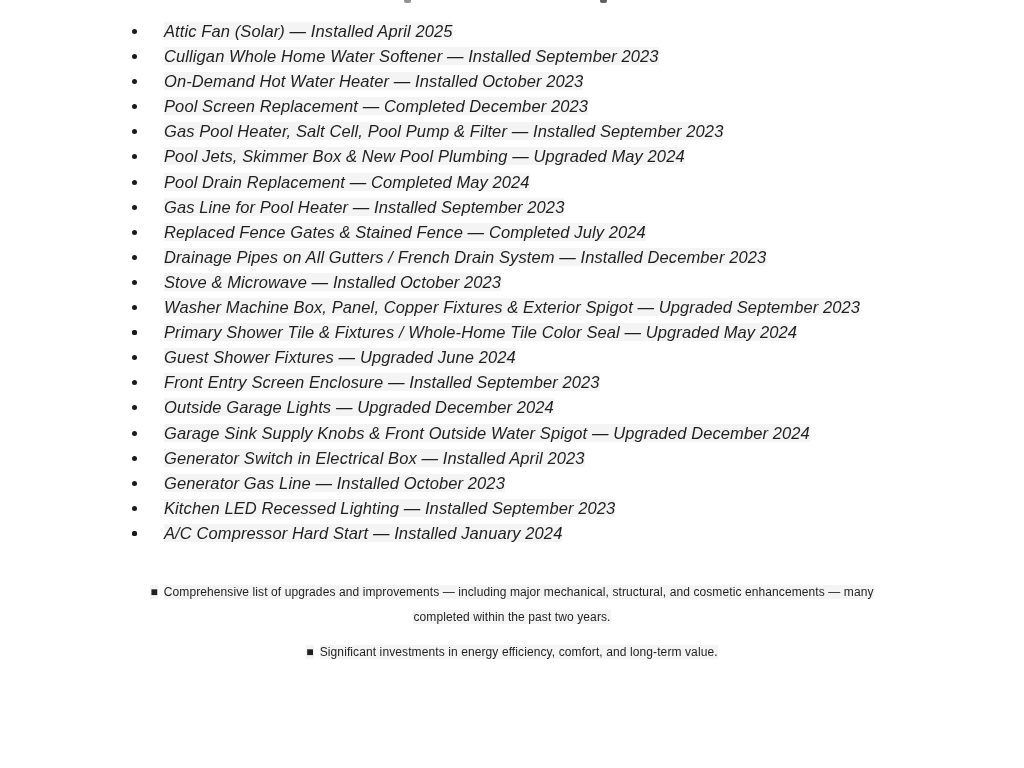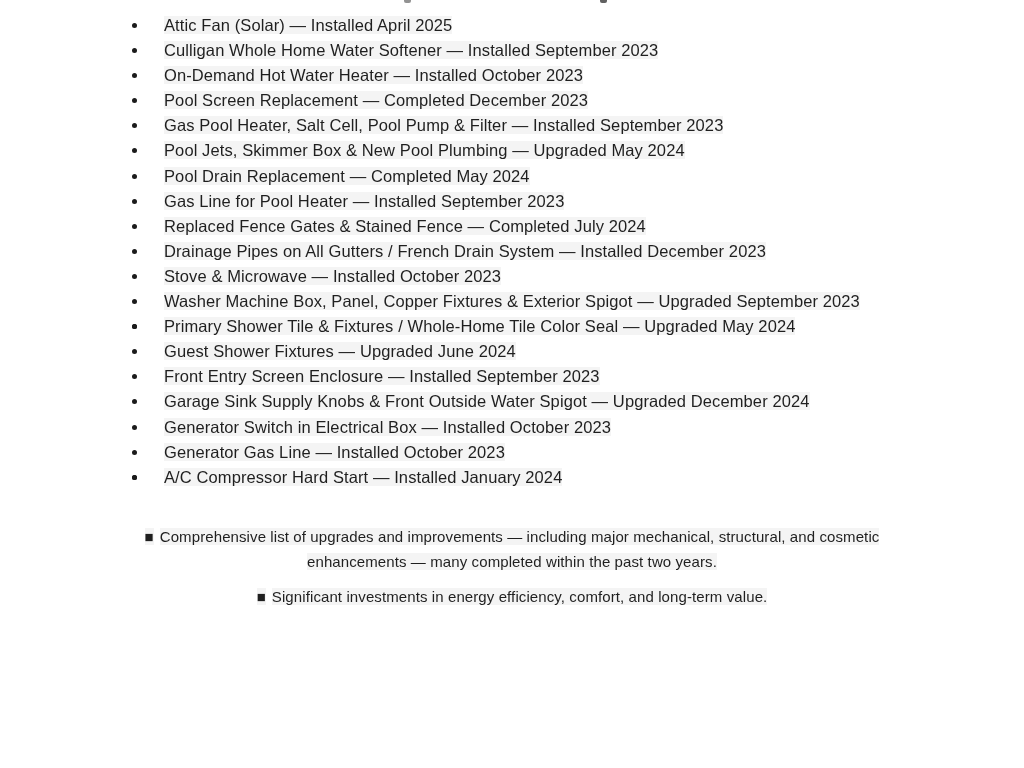"Attic Fan (Solar) — Installed" ul.upgrade-list { font-style: none -> italic; margin: 13px 0 0 0 -> 19px 0 0 0 }
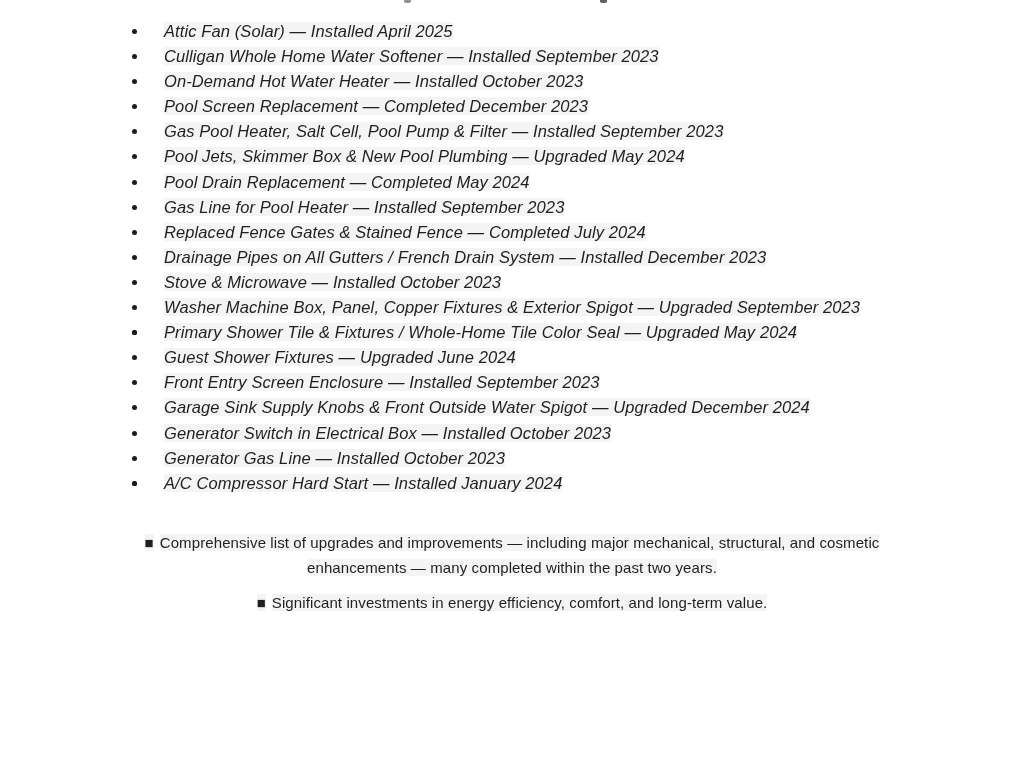"Outside Garage Lights — Upgraded" li { html: none -> <li><span></span><span>Outside Garage Lights — Upgraded December 2024</span></li> }
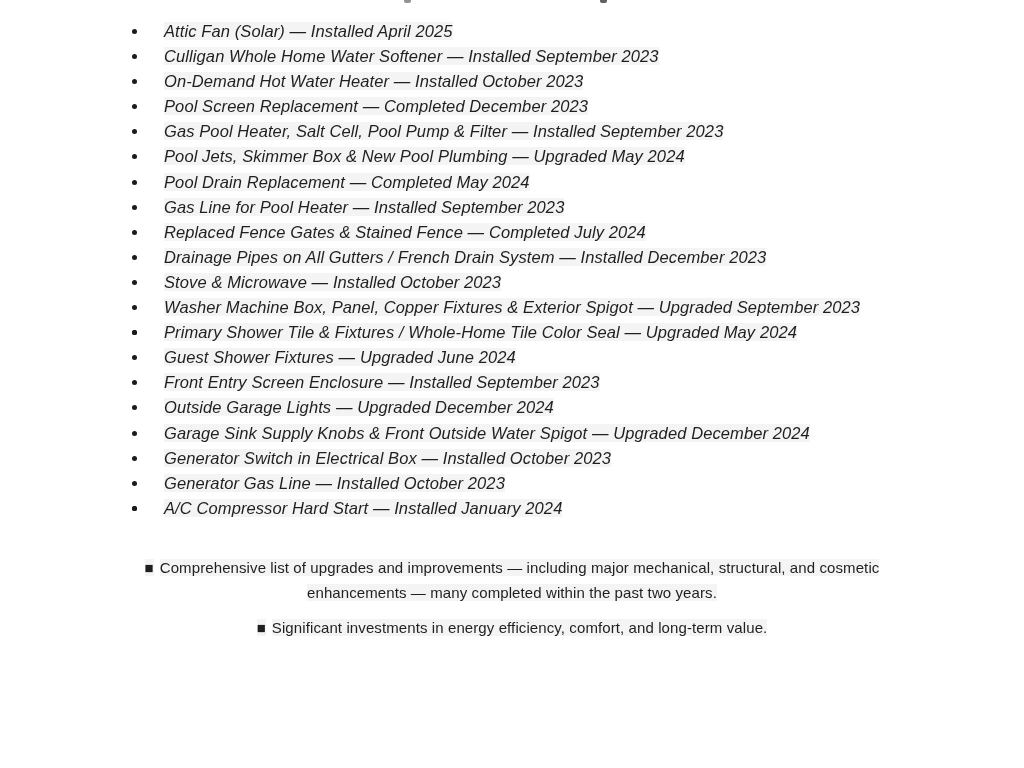"Generator Switch in Electrical Box" span.txt { text: October -> April }
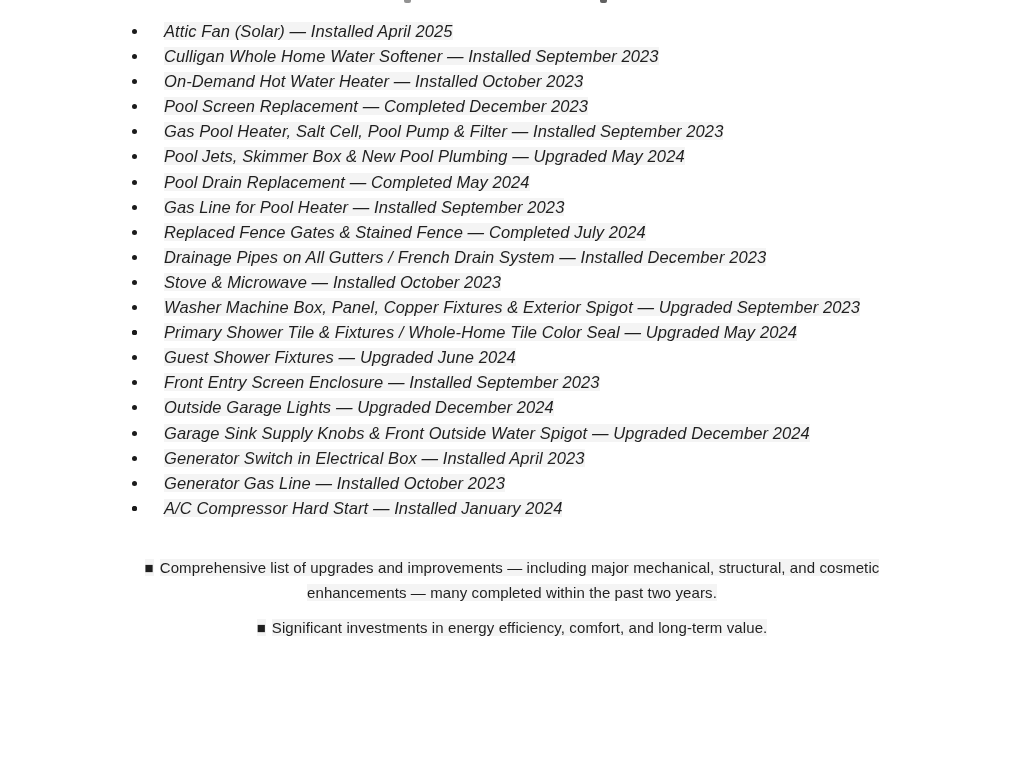"Kitchen LED Recessed Lighting —" li { html: none -> <li><span></span><span>Kitchen LED Recessed Lighting — Installed September 2023</span></li> }
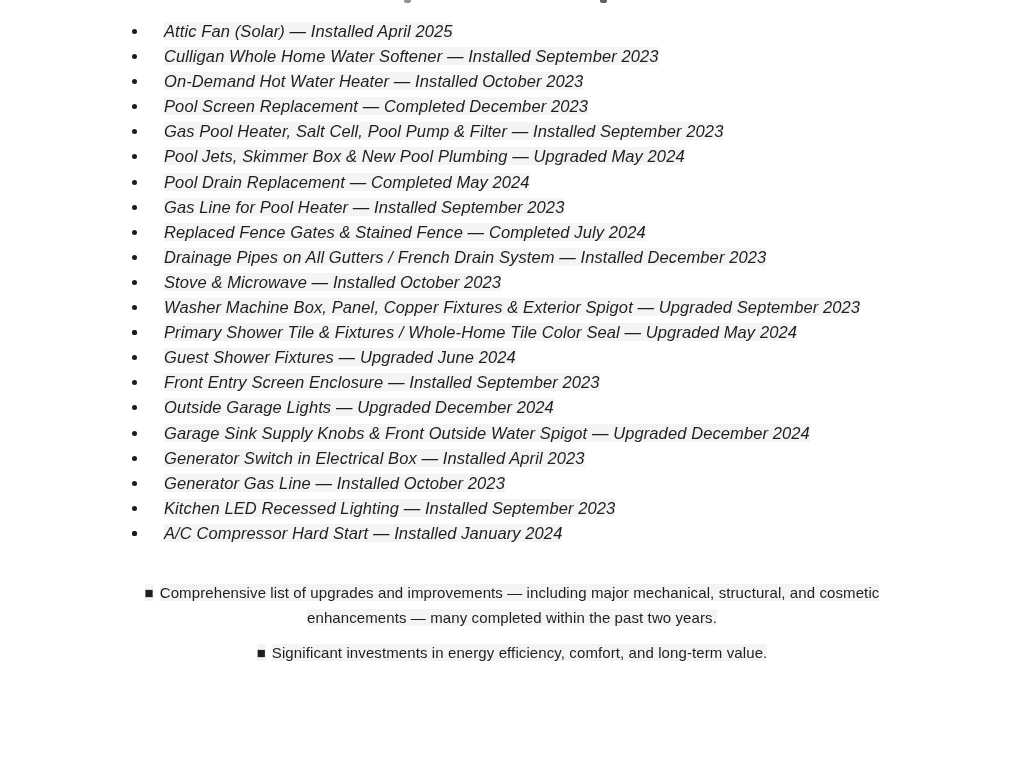"■ Comprehensive list of upgrades" .para { font-size: 15px -> 12px }
